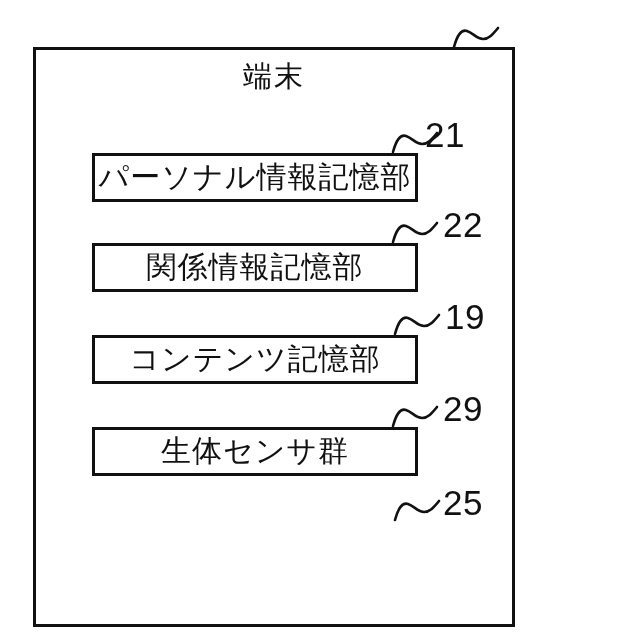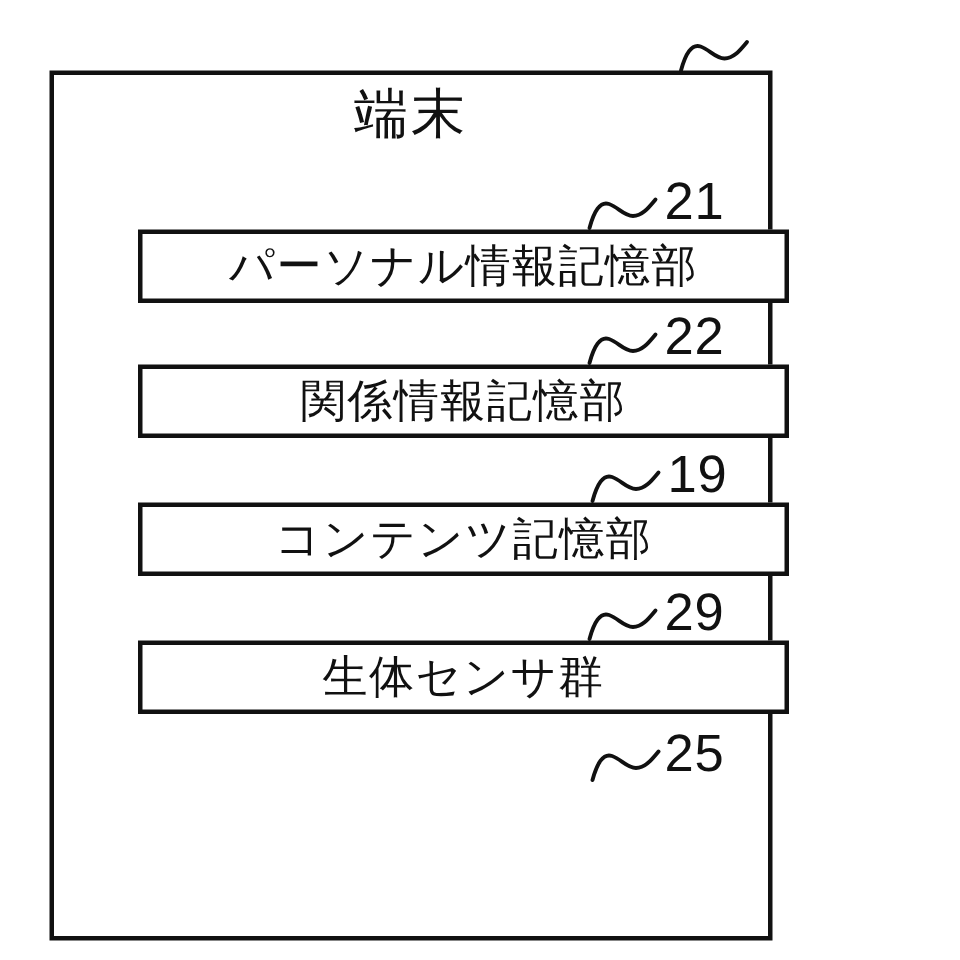"端末" .figure-title { font-size: 36px -> 29px }
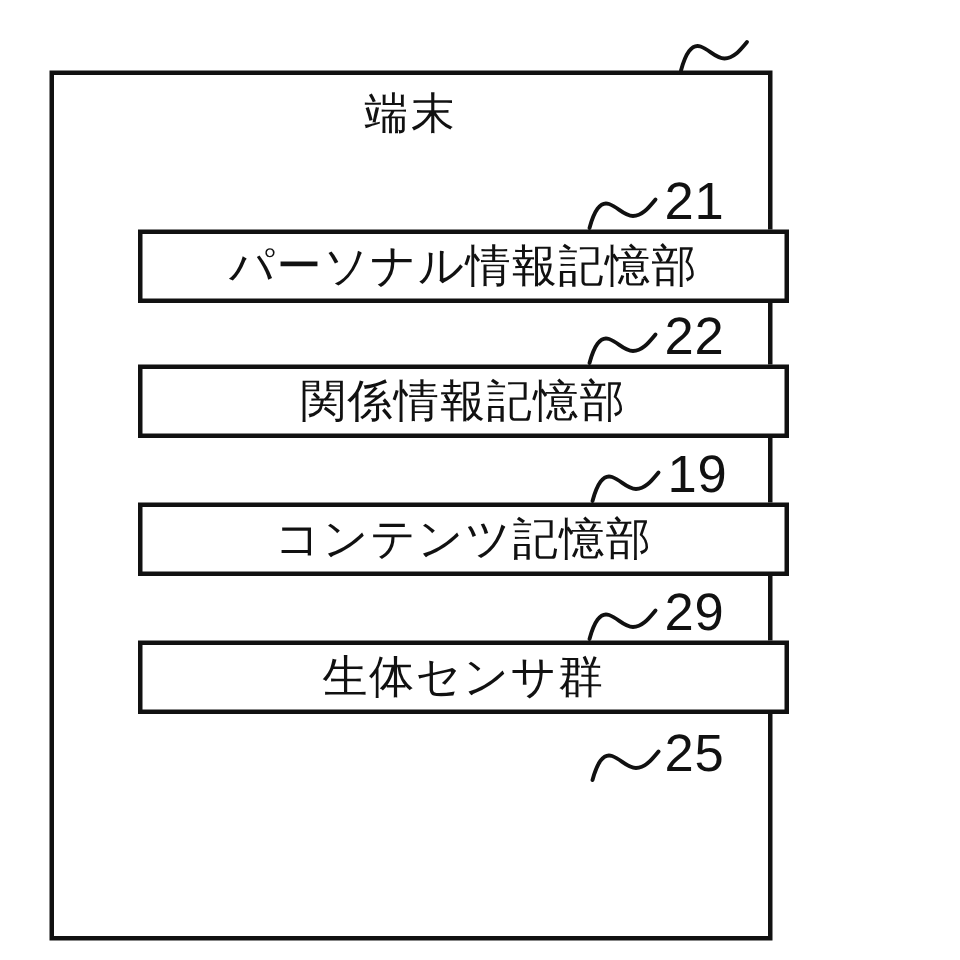"21" .n21 { left: 443px -> 425px }
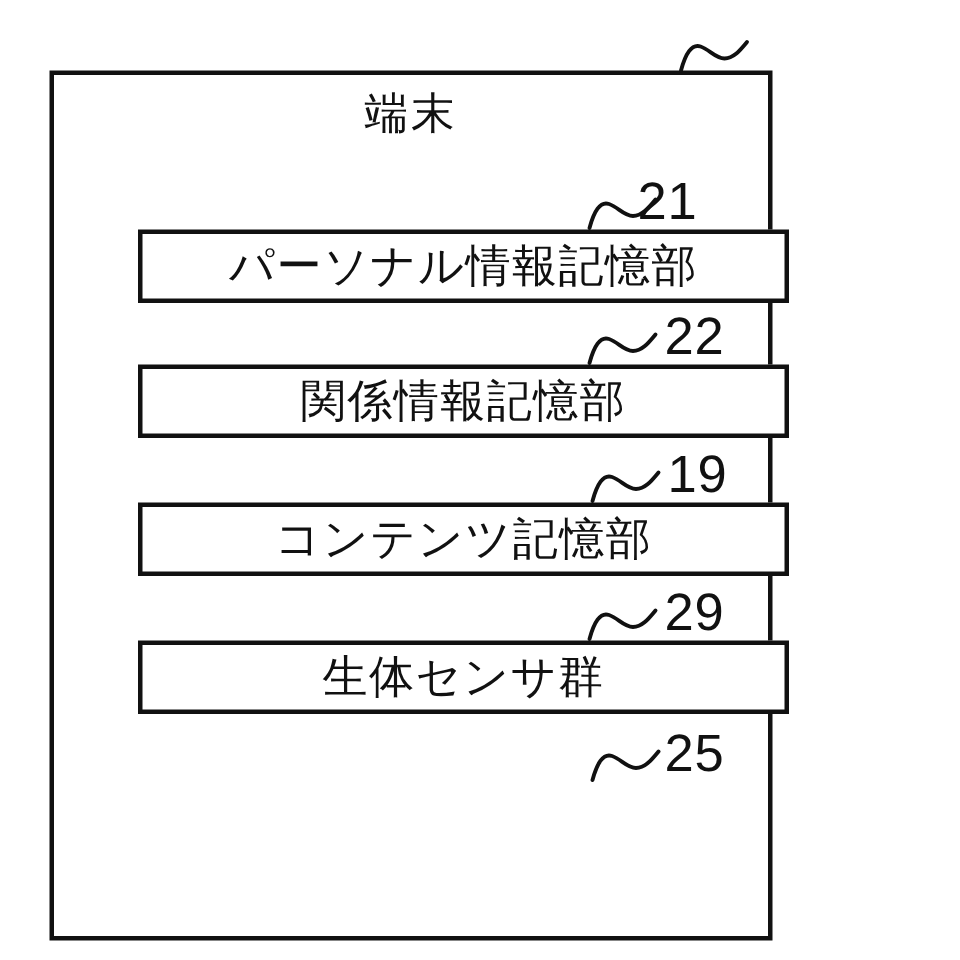"パーソナル情報記憶部" .block { width: 434px -> 326px }
